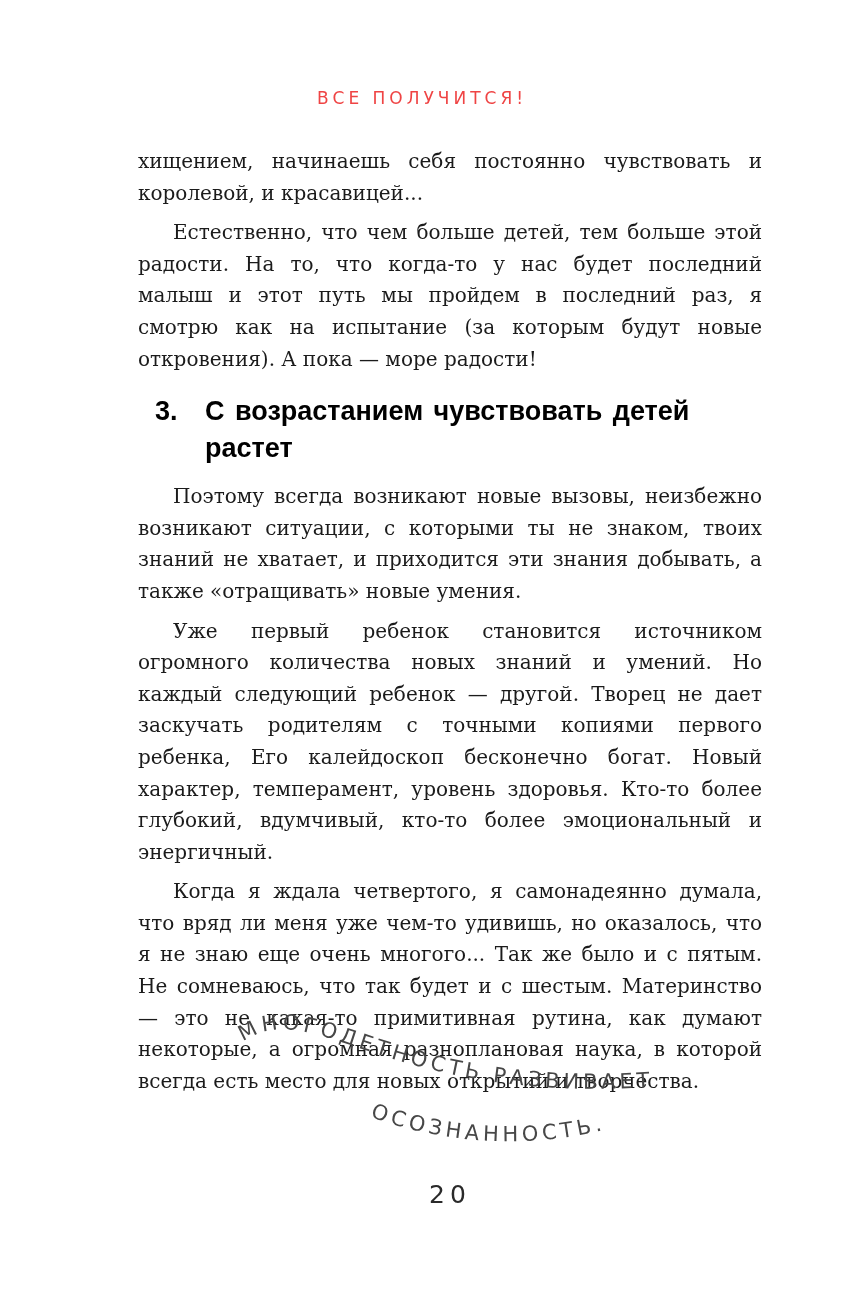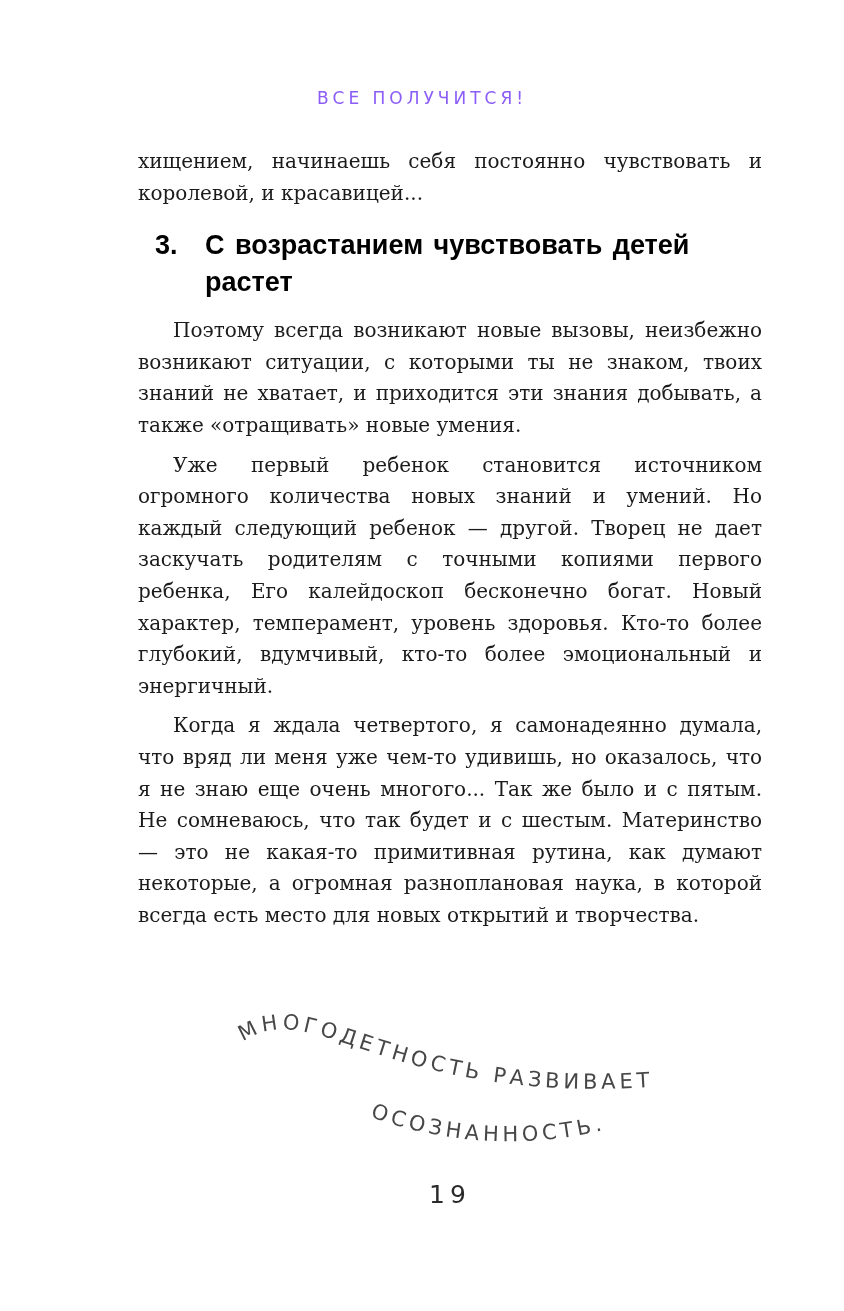"ВСЕ ПОЛУЧИТСЯ!" .running-header { color: #8b5cf6 -> #ef4444 }
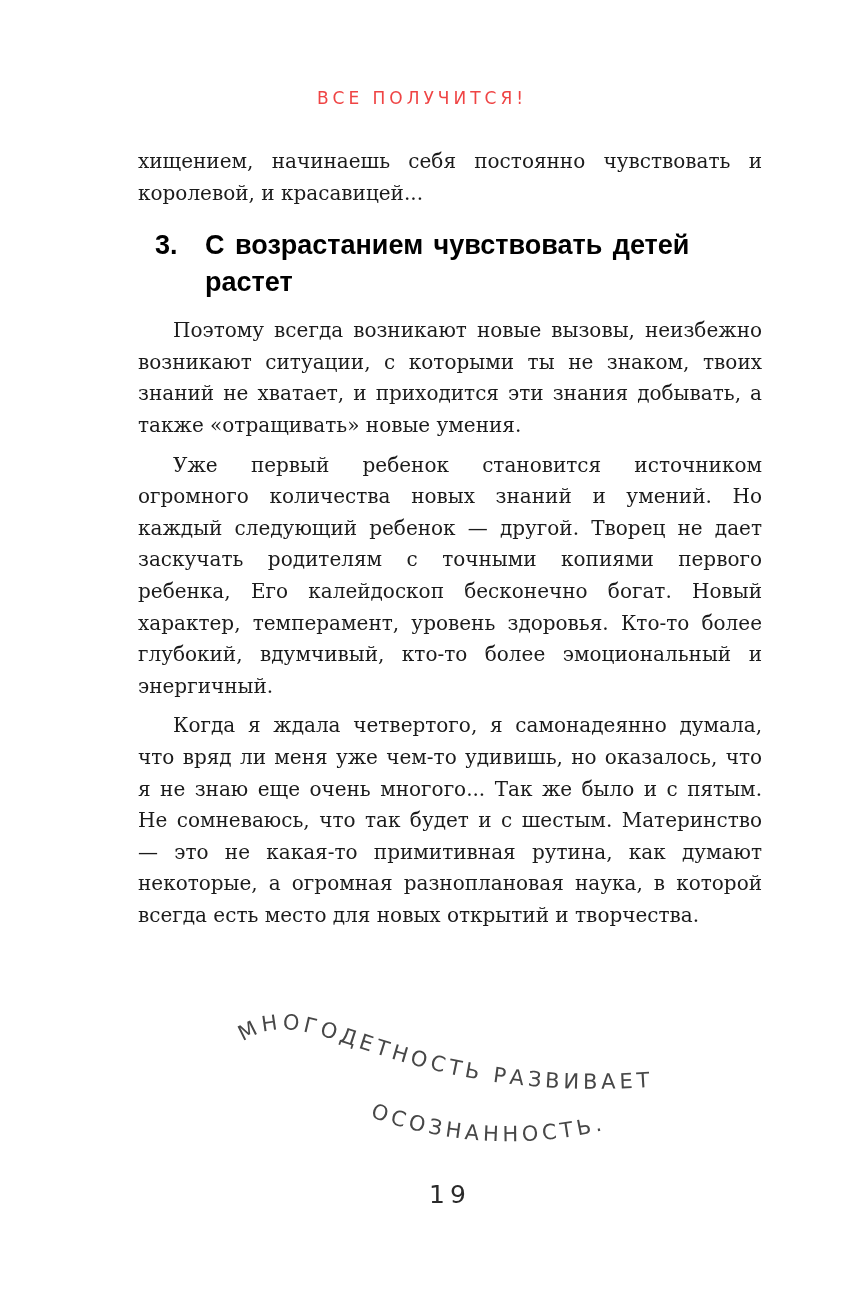"Естественно, что чем больше детей," p.para { html: none -> <p>Естественно, что чем больше детей, тем больше этой радости. На то, что когда-то у нас будет последний малыш и этот путь мы пройдем в последний раз, я смотрю как на испытание (за которым будут новые откровения). А пока — море радости!</p> }
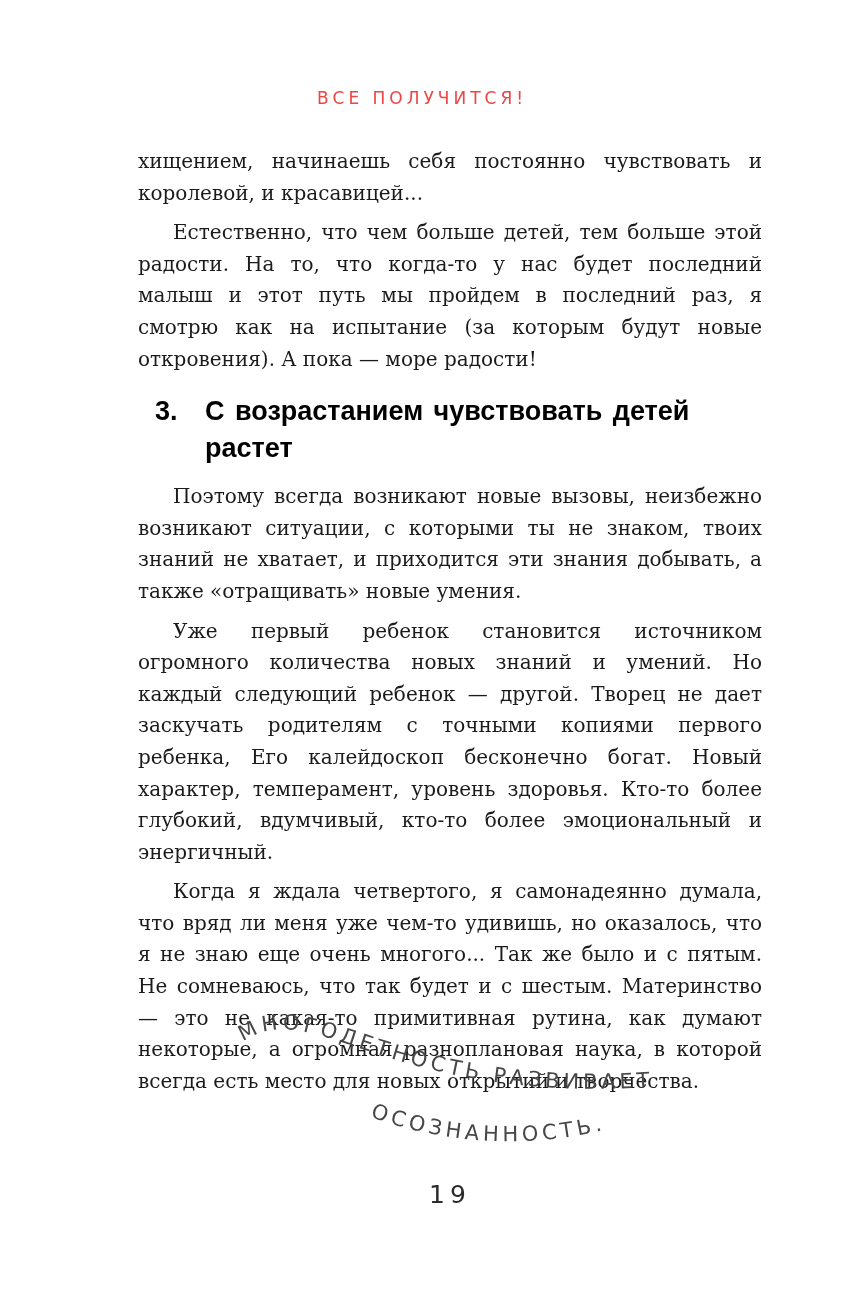"19" div.page-number { text: 19 -> 20 }
